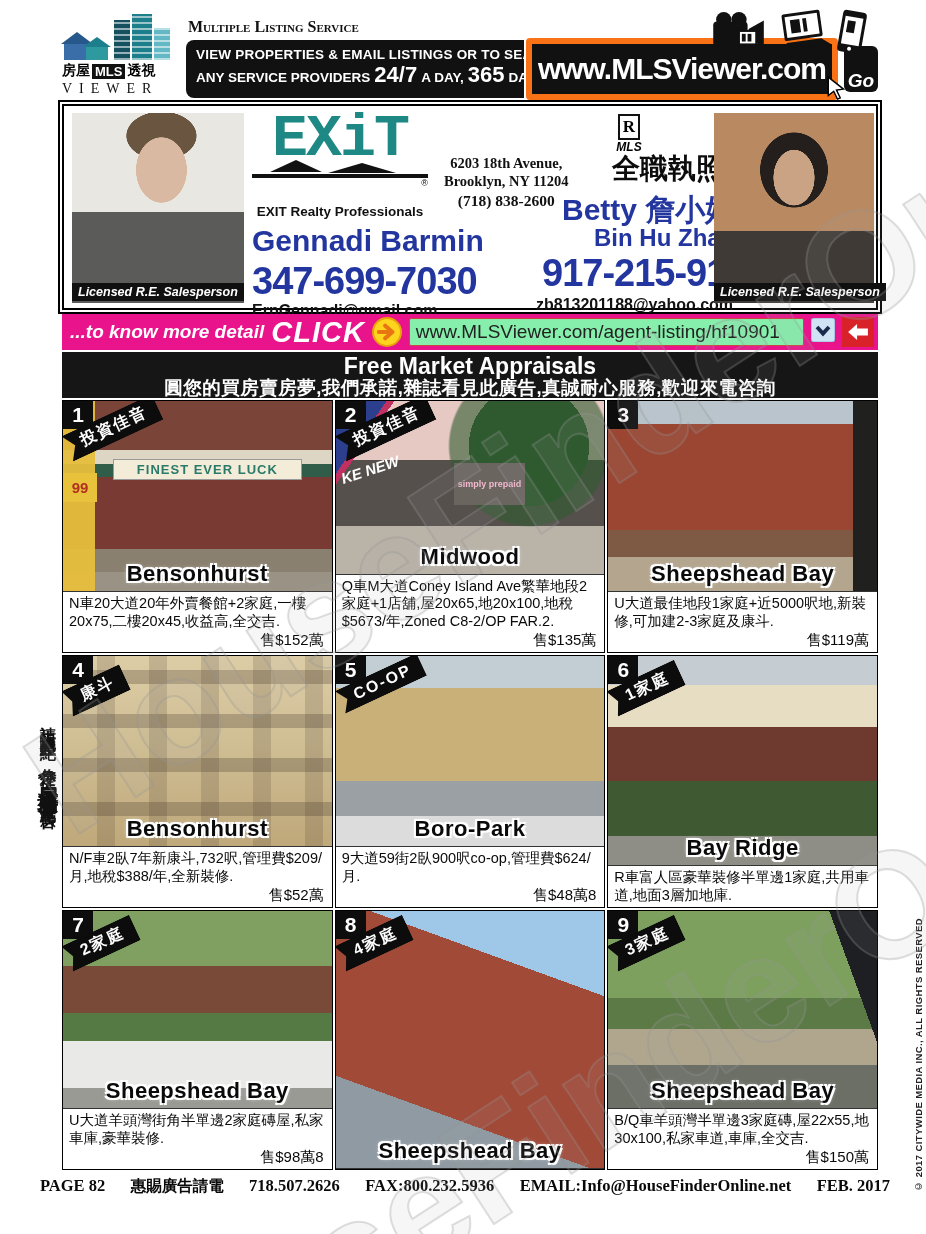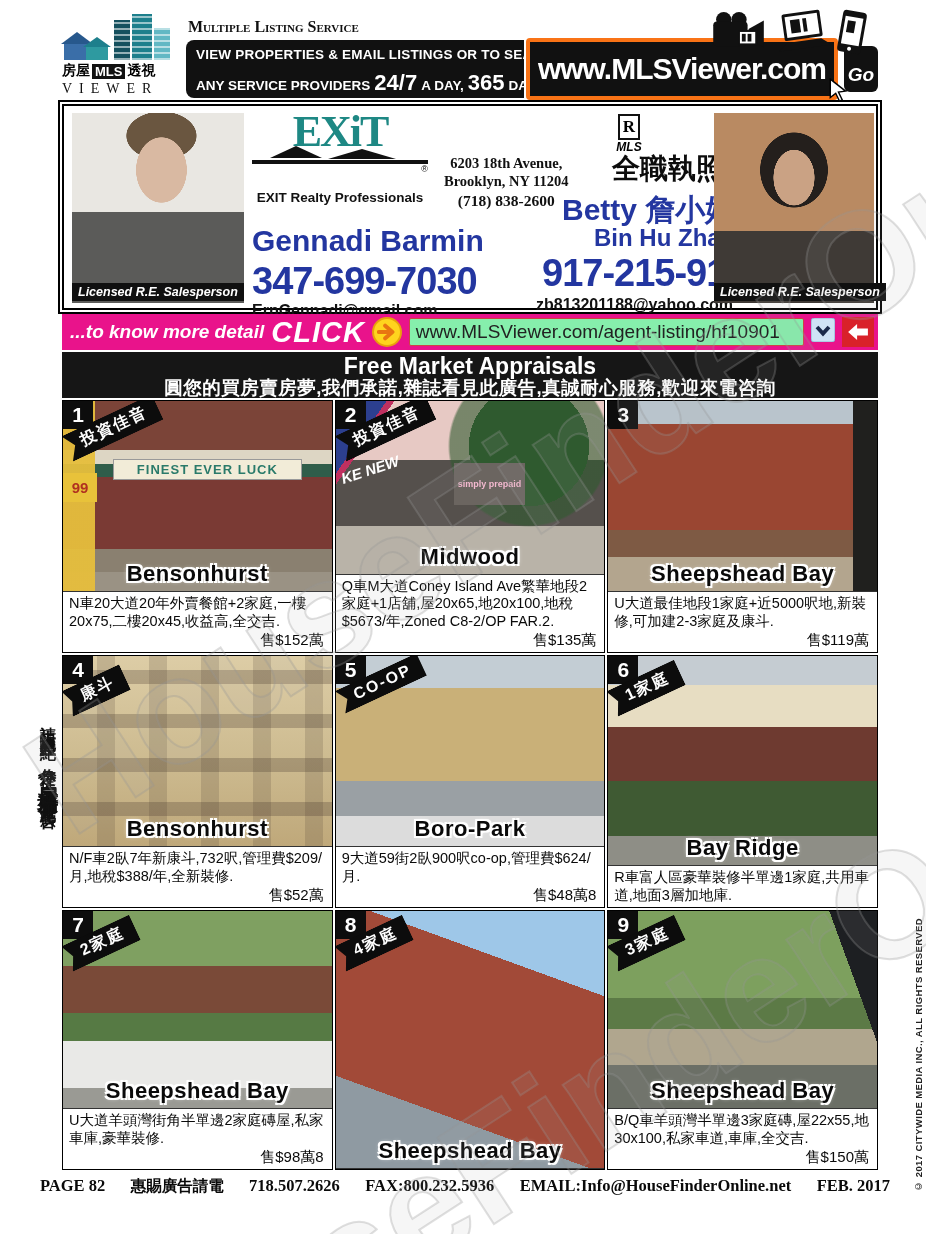"24/7" .tagline-box .big { margin-top: 8px -> none }
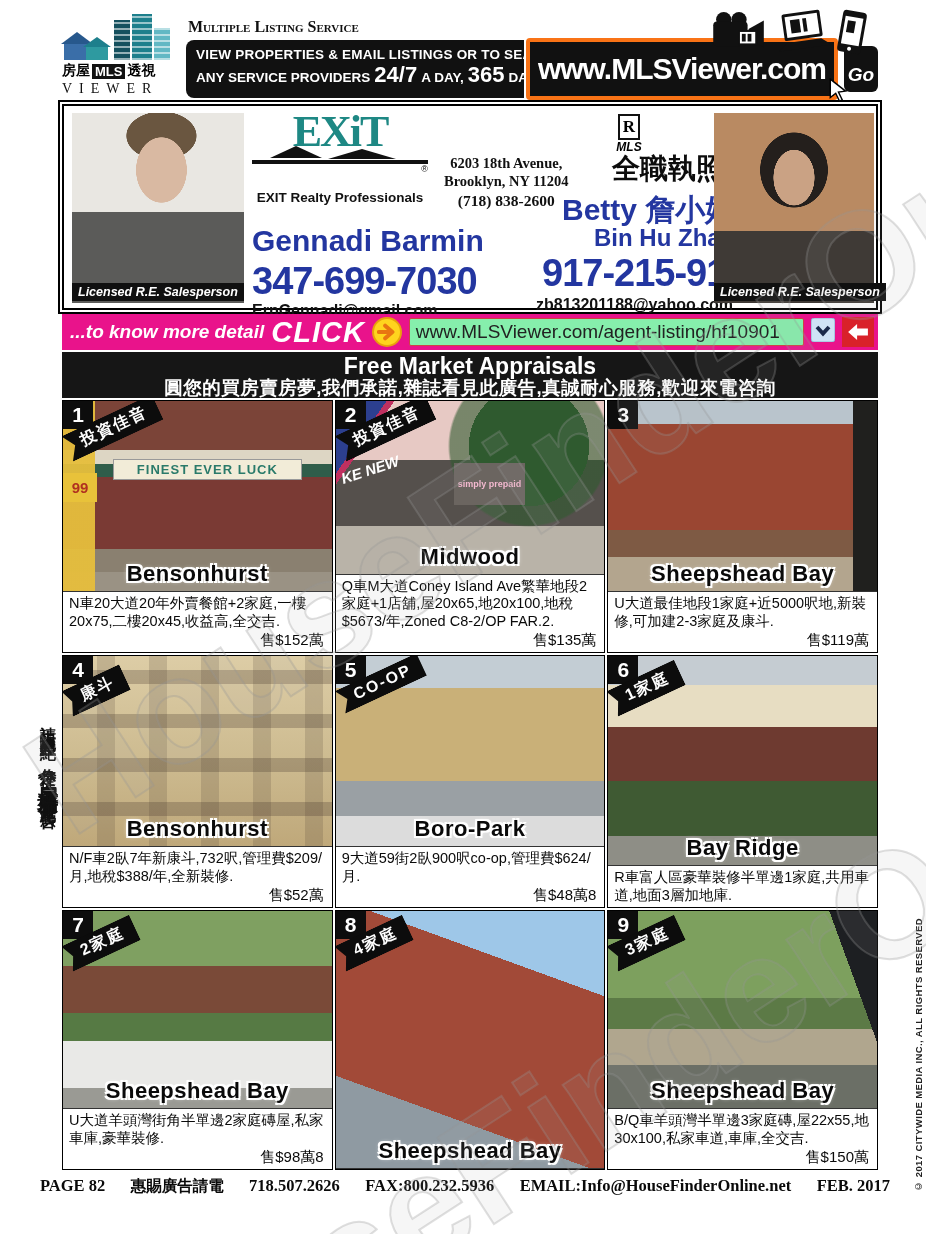"www.MLSViewer.com" .website-box { border: 4px solid #f97316 -> 6px solid #f97316 }
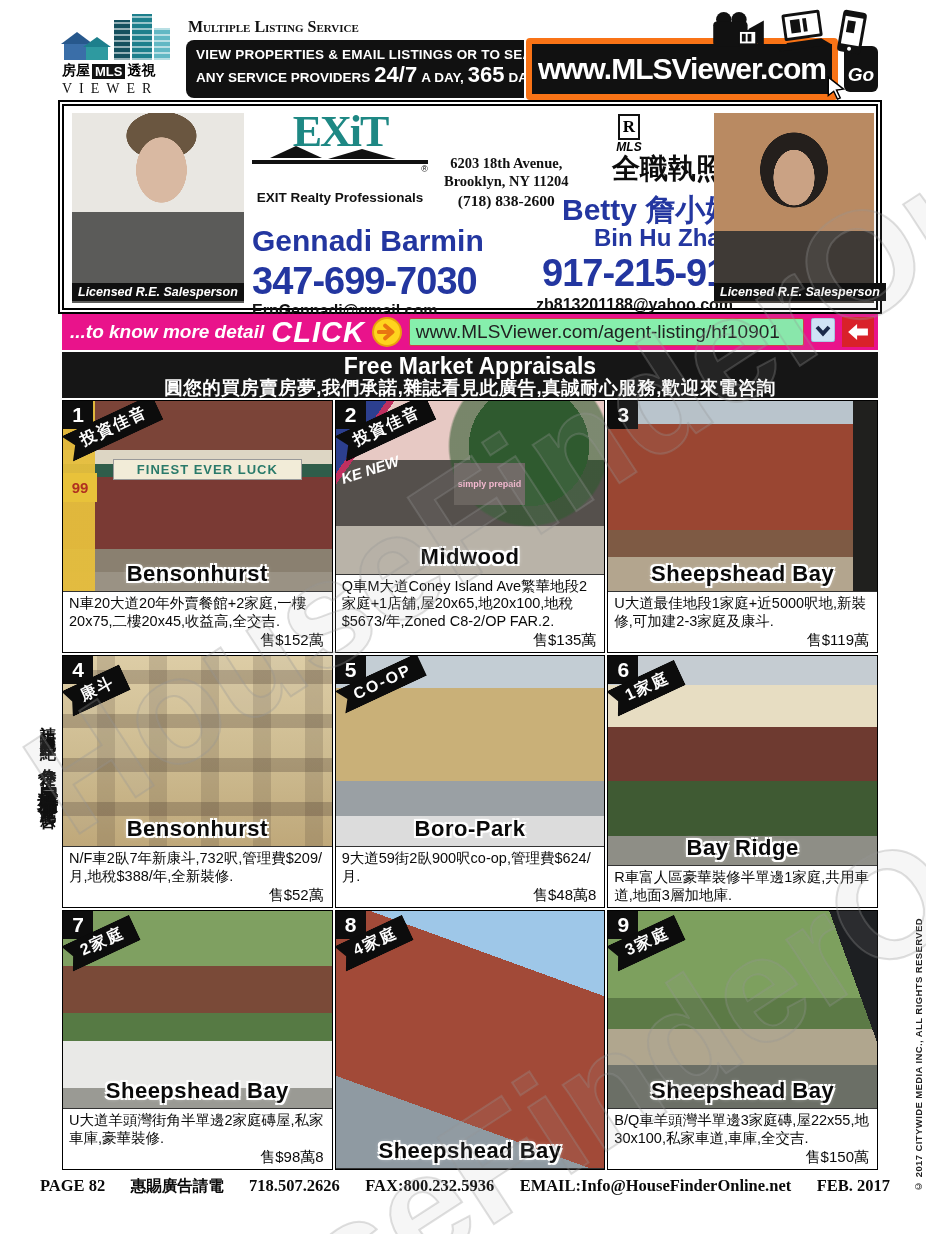"Go" .go-box { padding-bottom: 6px -> none }
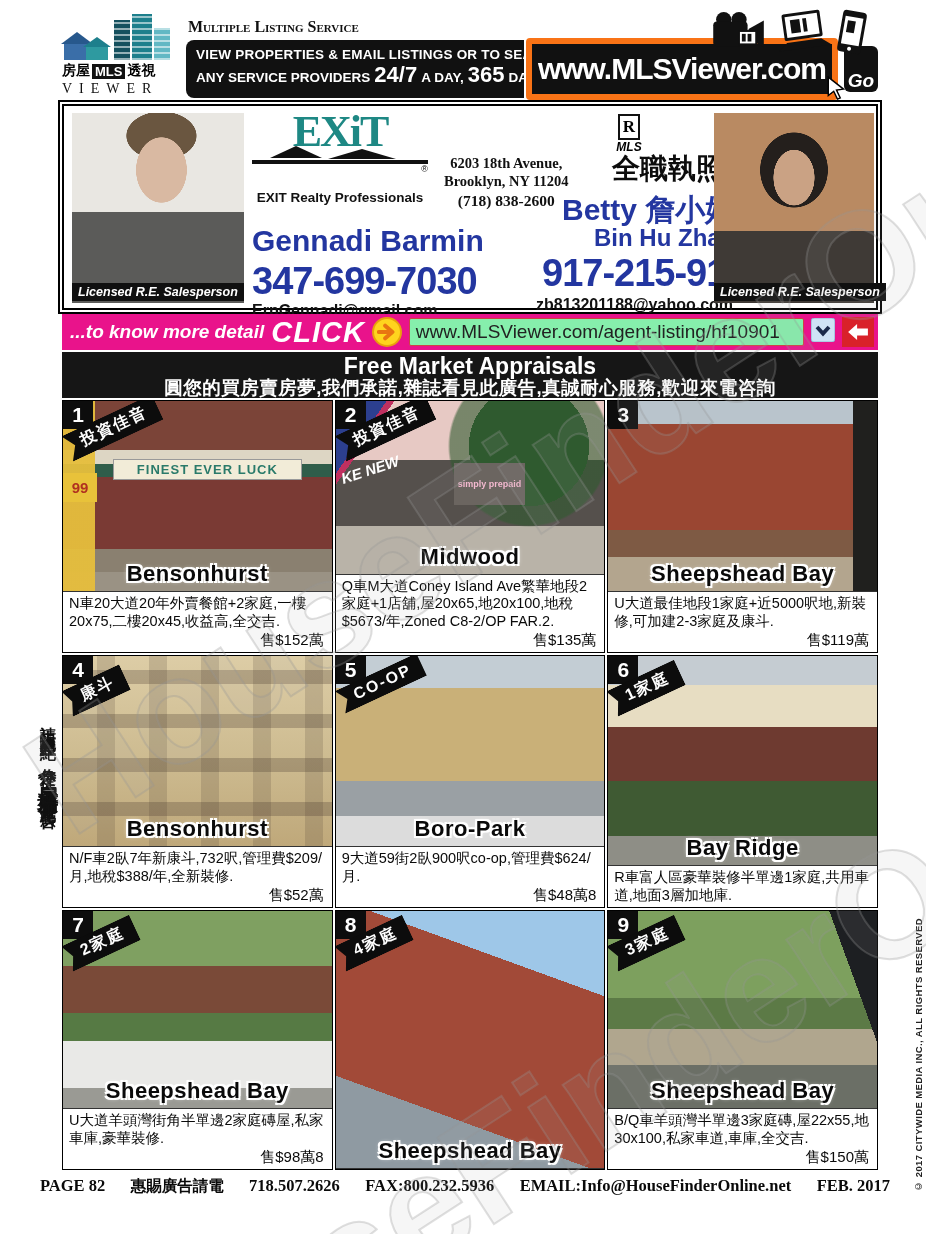"EXiT" .exit-word { font-family: Liberation Serif, serif -> Liberation Mono, monospace; font-size: 44px -> 60px }
